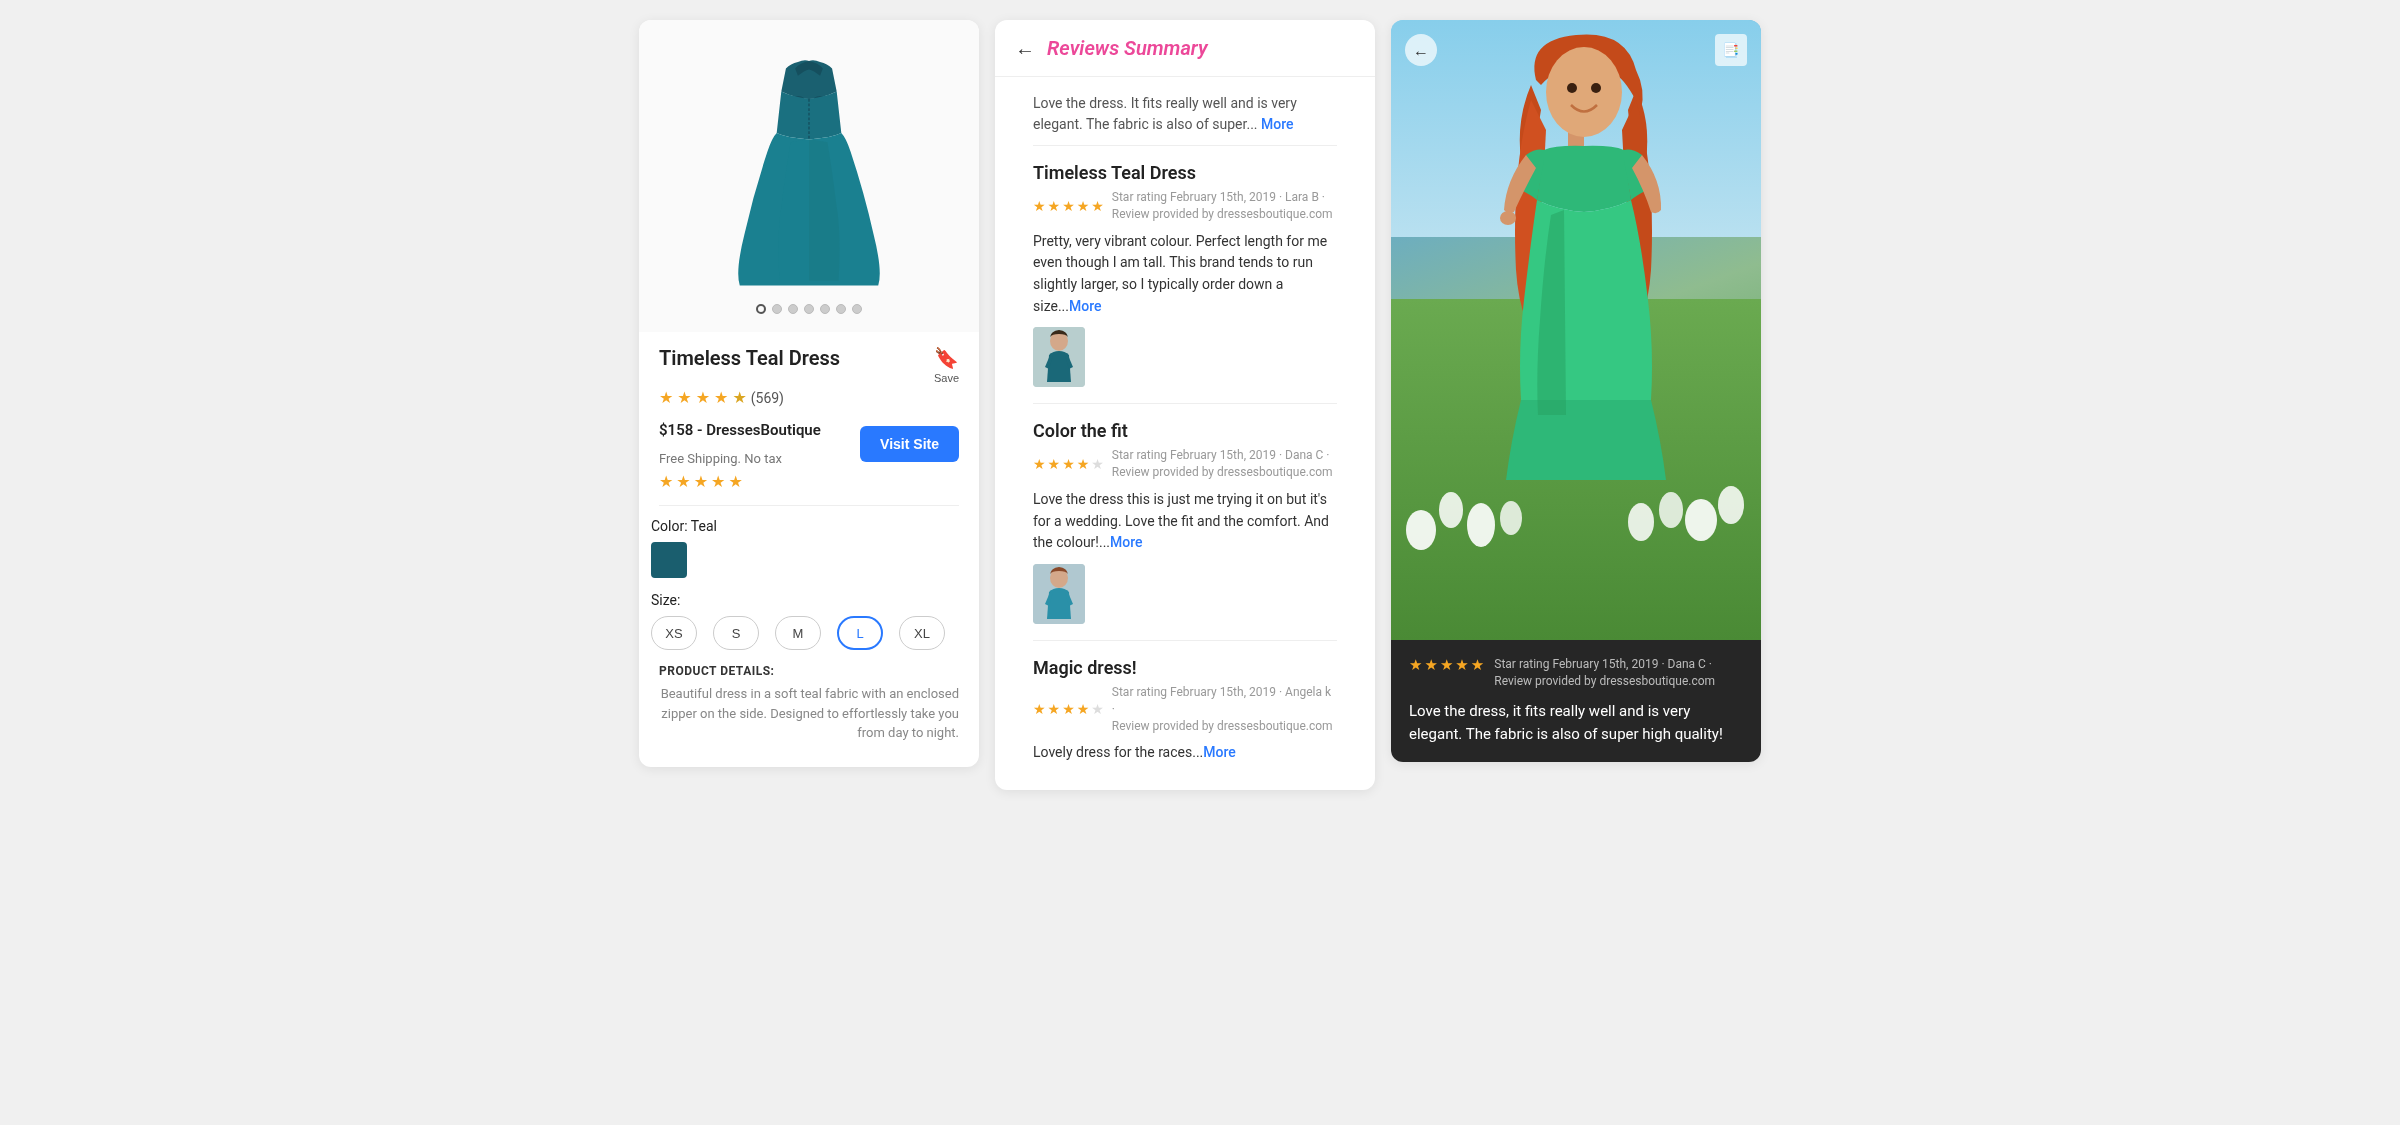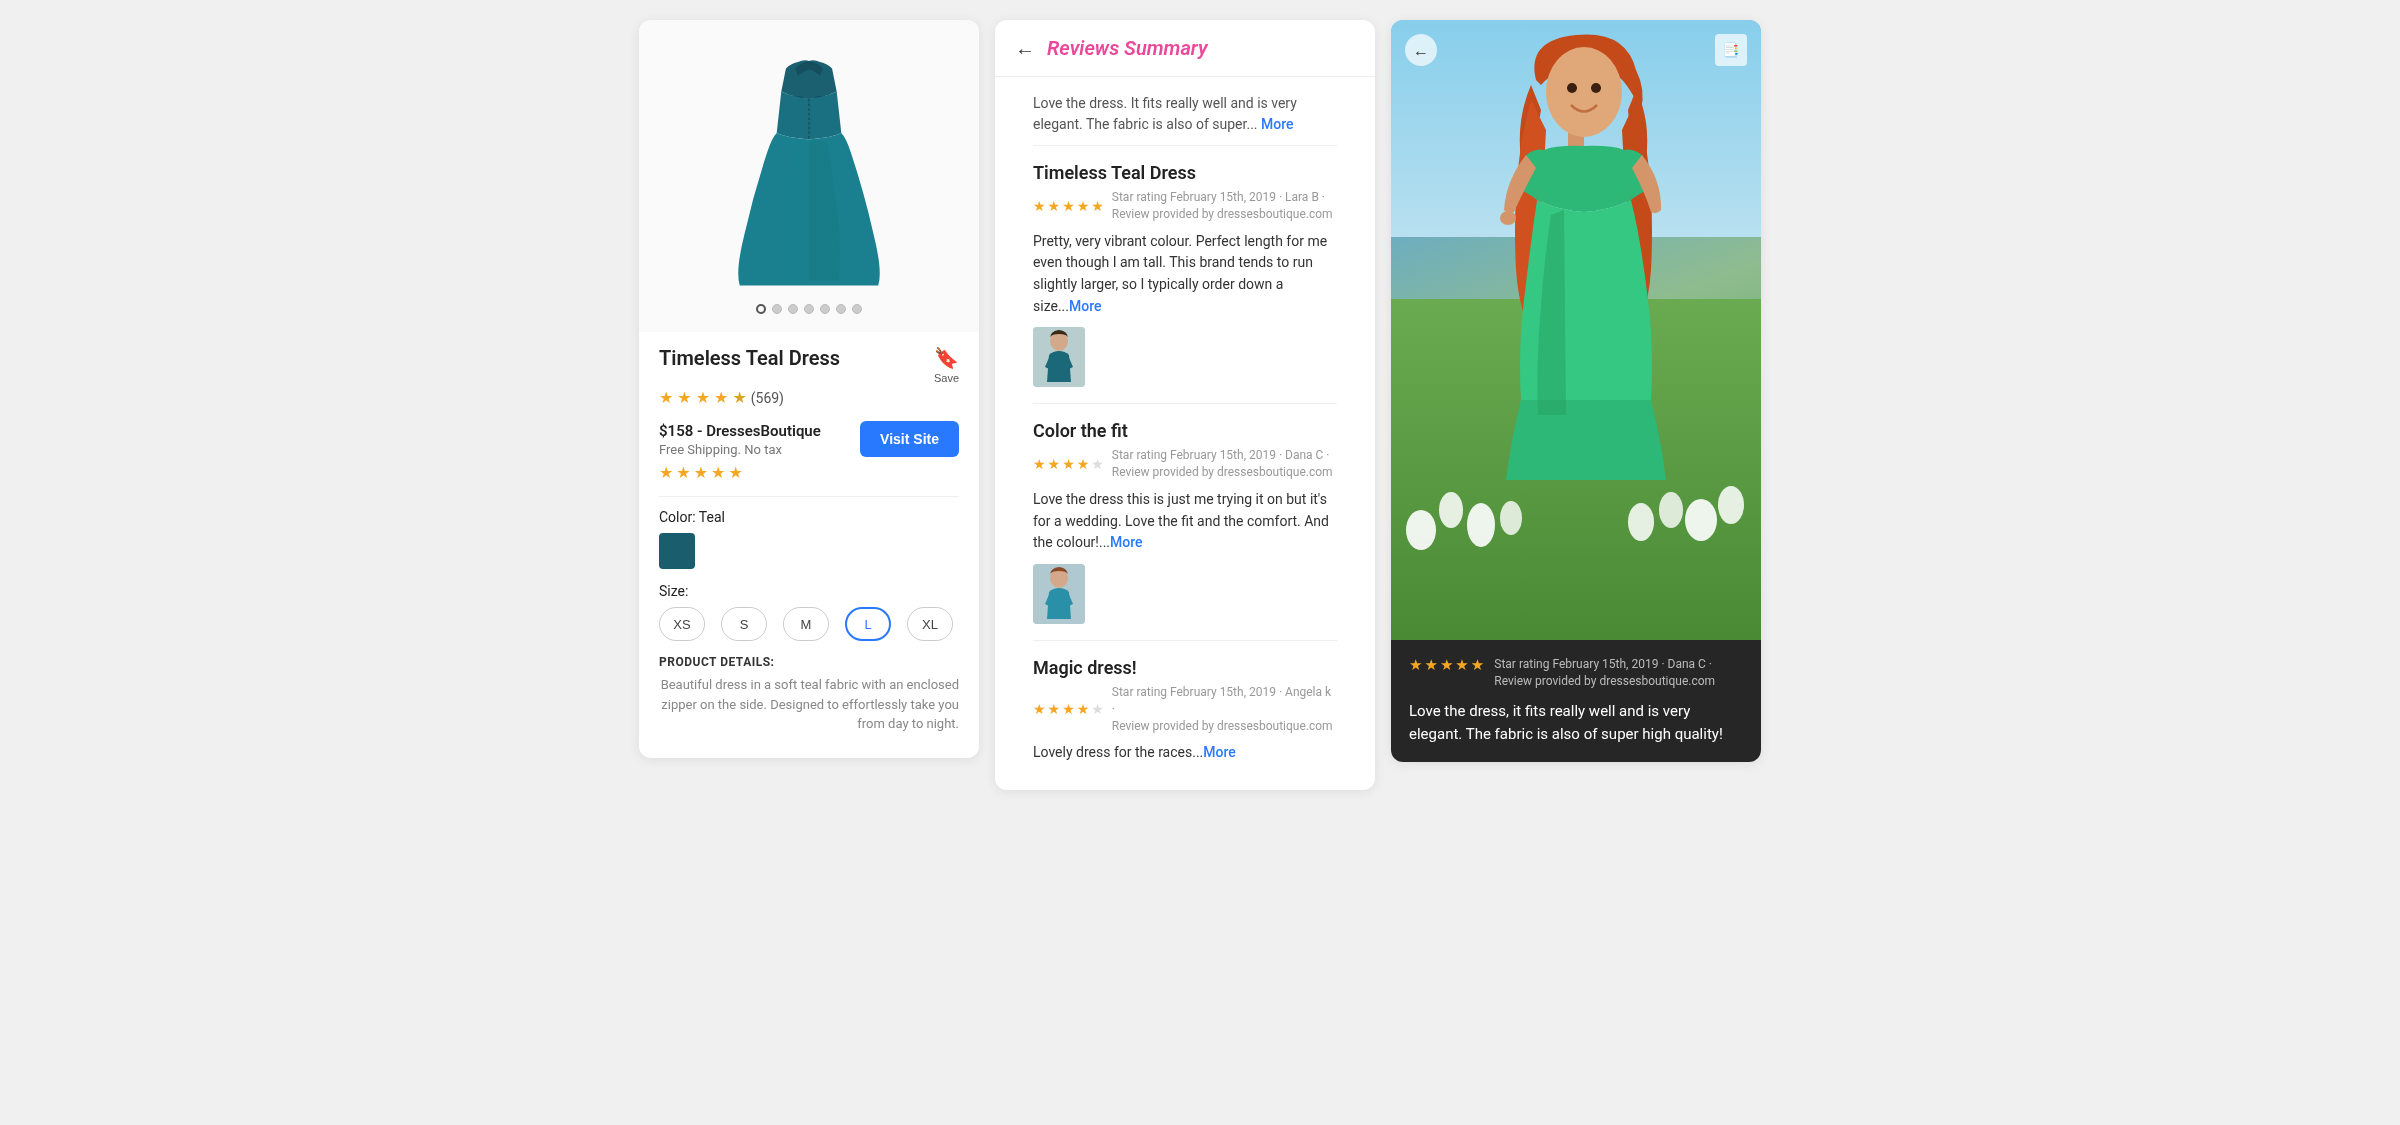"Free Shipping. No tax" .shipping-line { margin-top: 2px -> 12px }
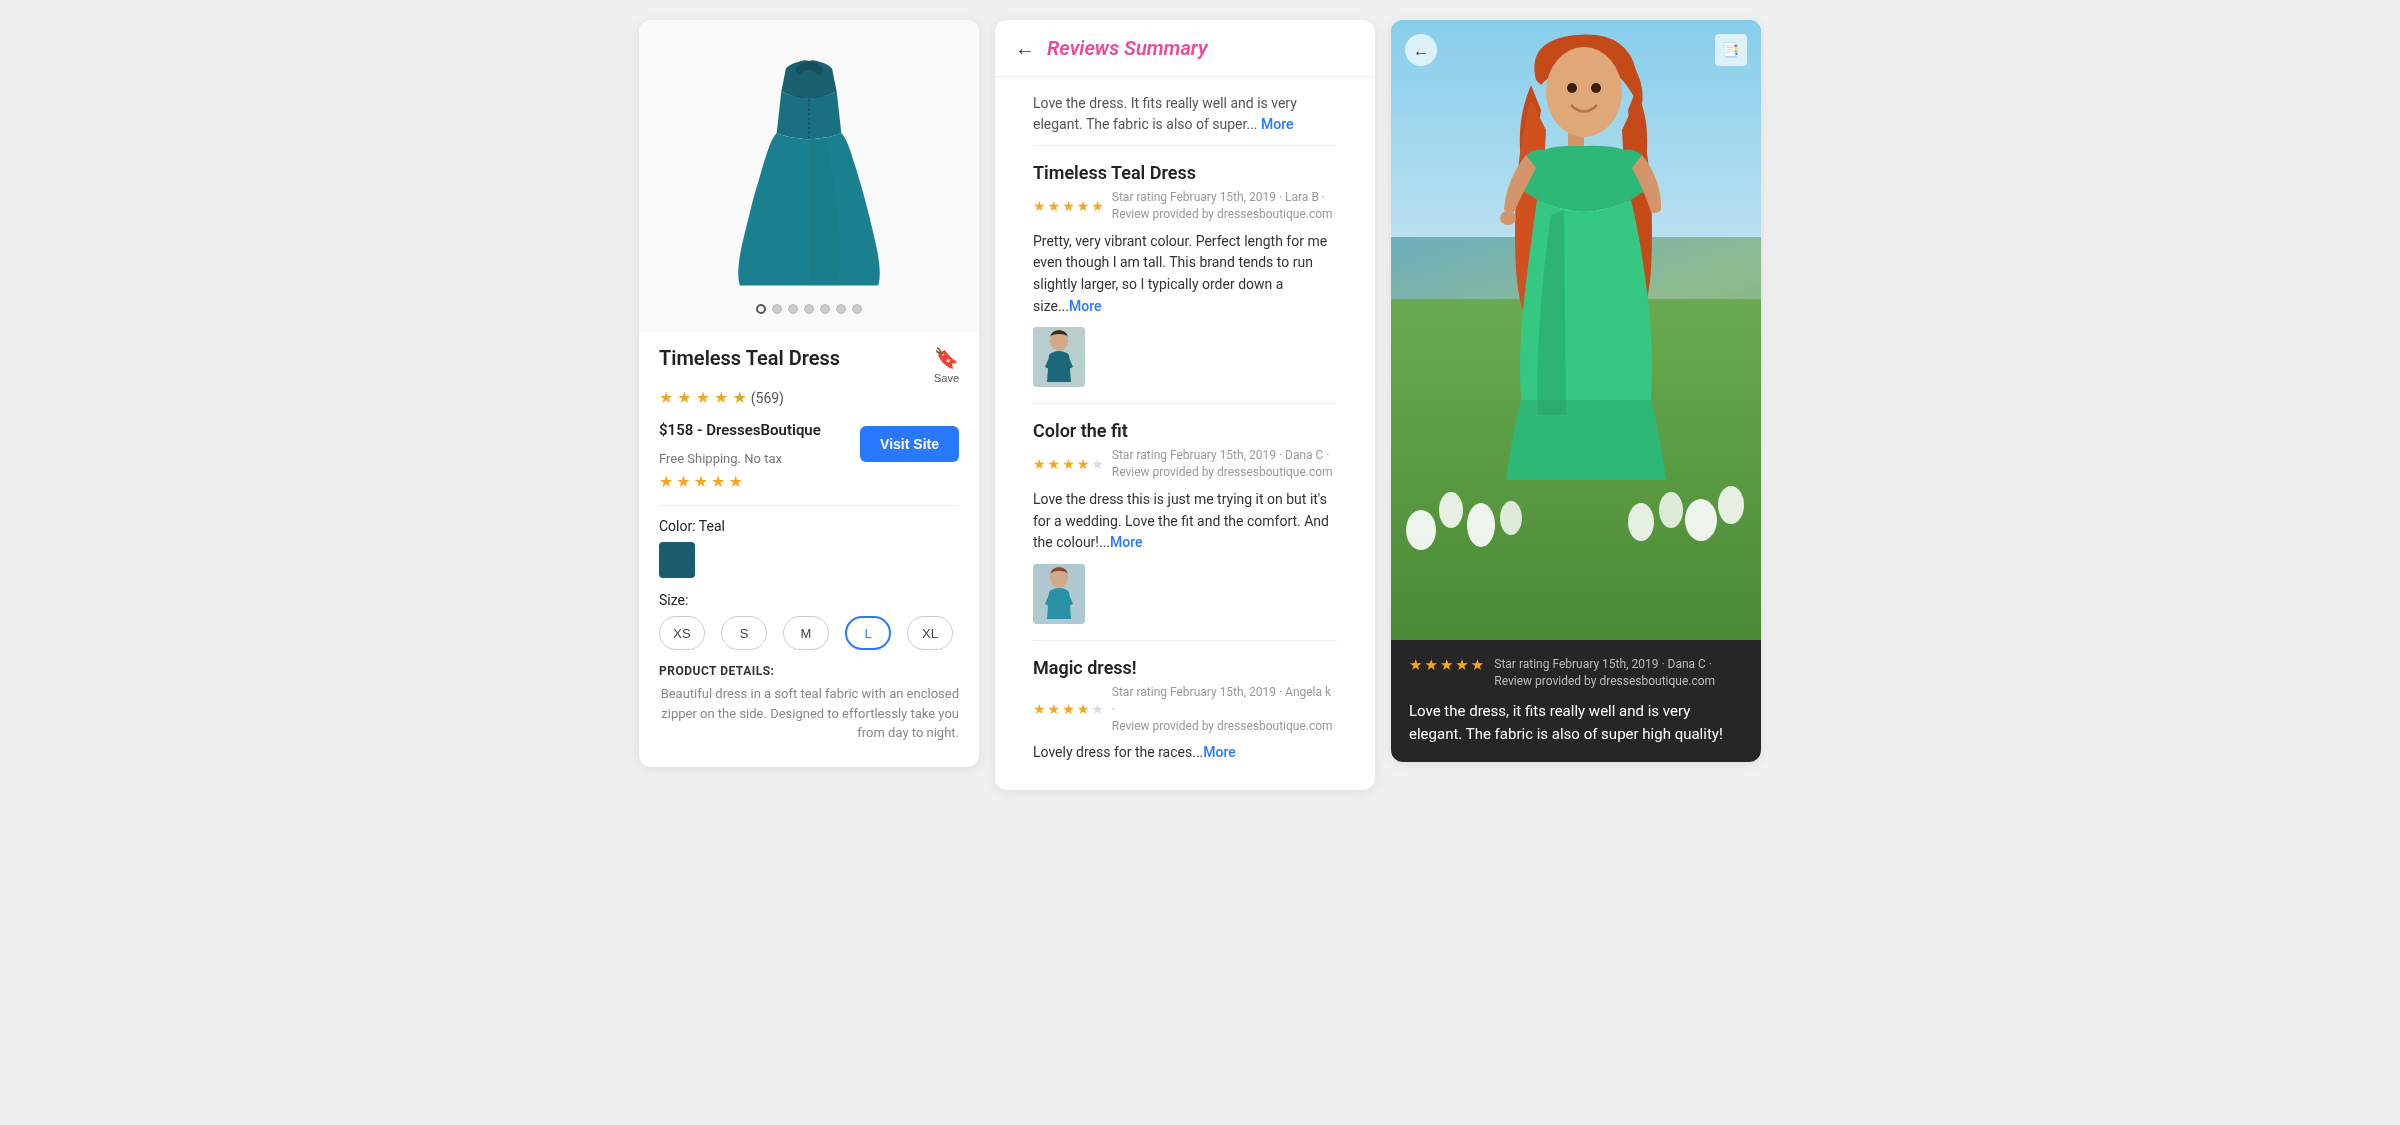"Color: Teal" .color-section, .size-section { padding: 0 20px -> 0 12px }
